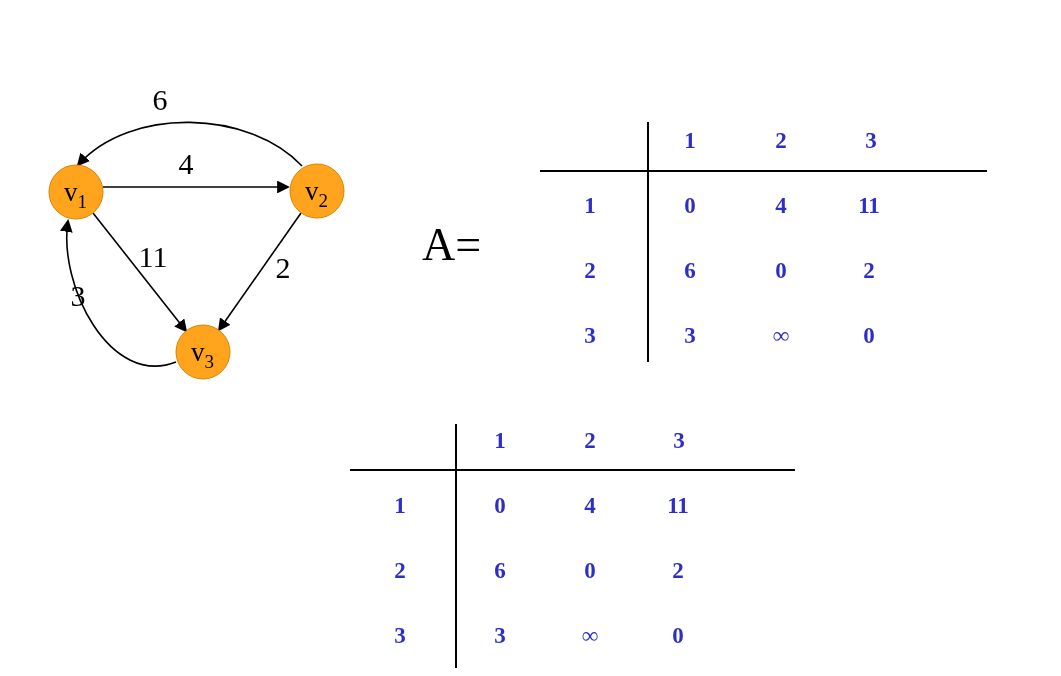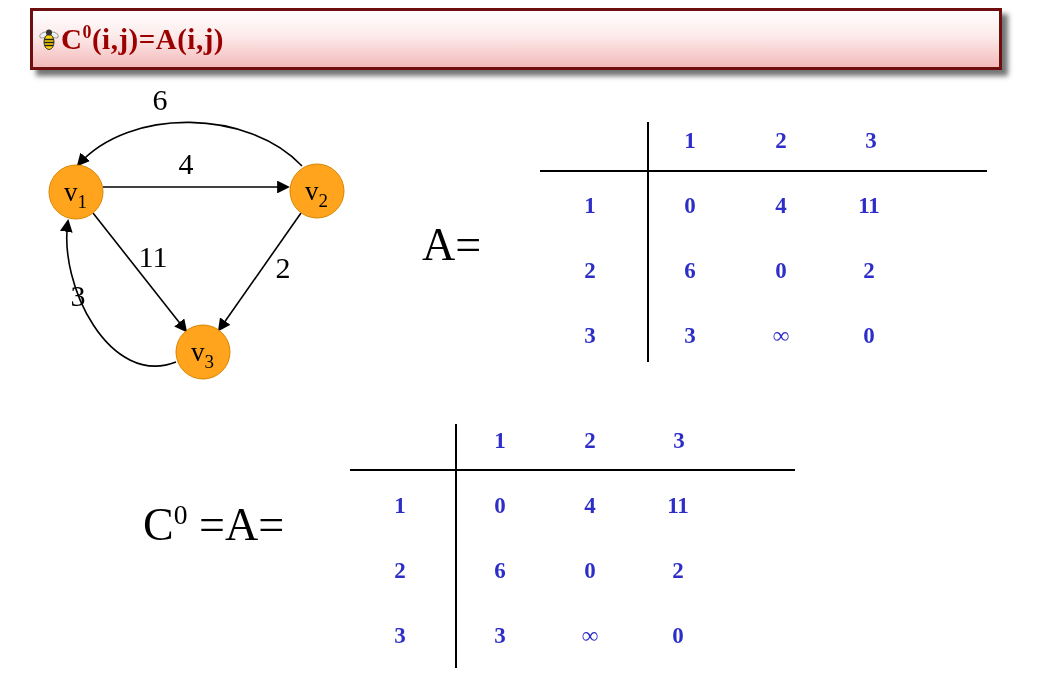"C0(i,j)=A(i,j)" div.header-bar { html: <div> <span> <svg> <ellipse></ellipse> <ellipse></ellipse> <ellipse></ellipse> <path></path> <circle></circle> </svg> </span> <span><span>C</span><sup>0</sup><span>(i,j)=A(i,j)</span></span> </div> -> none }
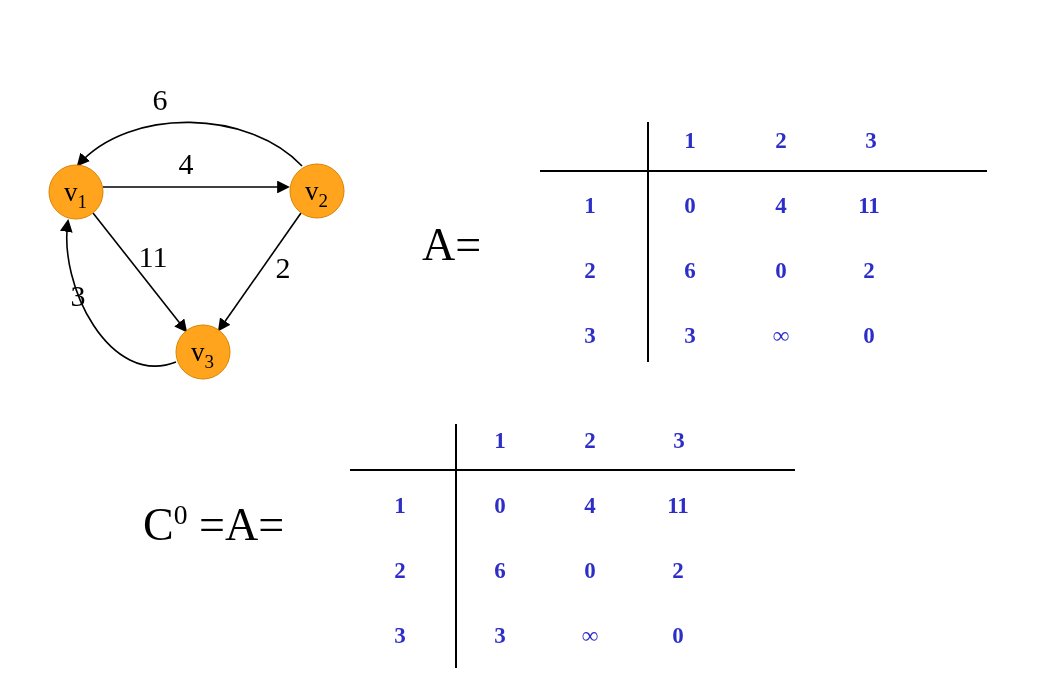"C0 =A=" div.matrix-label { html: <div><span>C</span><sup>0</sup><span> =A=</span></div> -> none }
